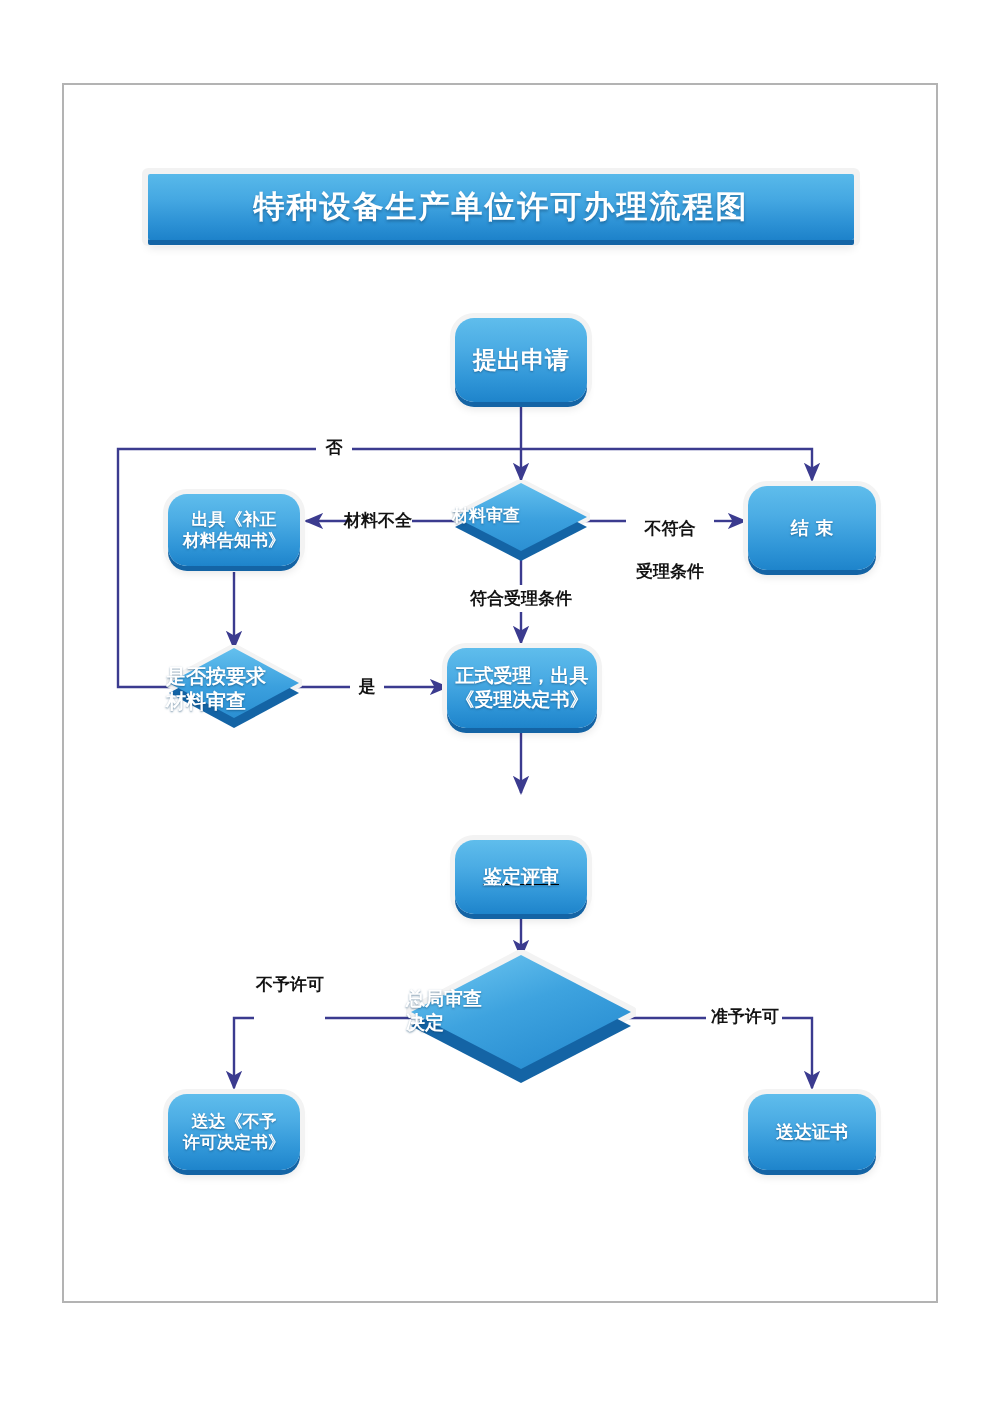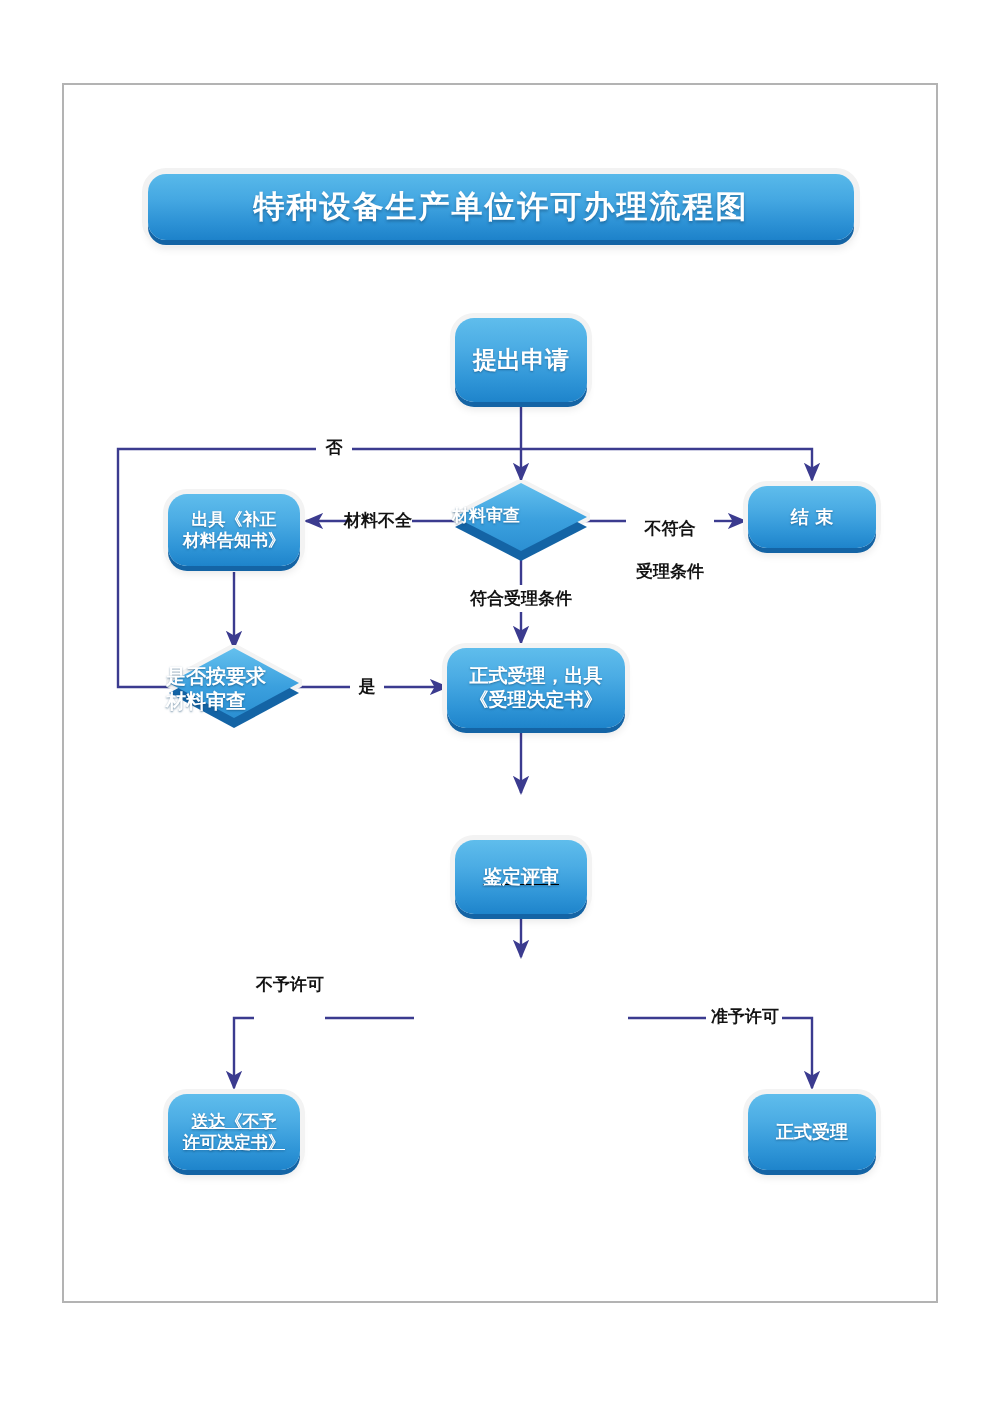"特种设备生产单位许可办理流程图" .title-banner { border-radius: 18px -> 2px }
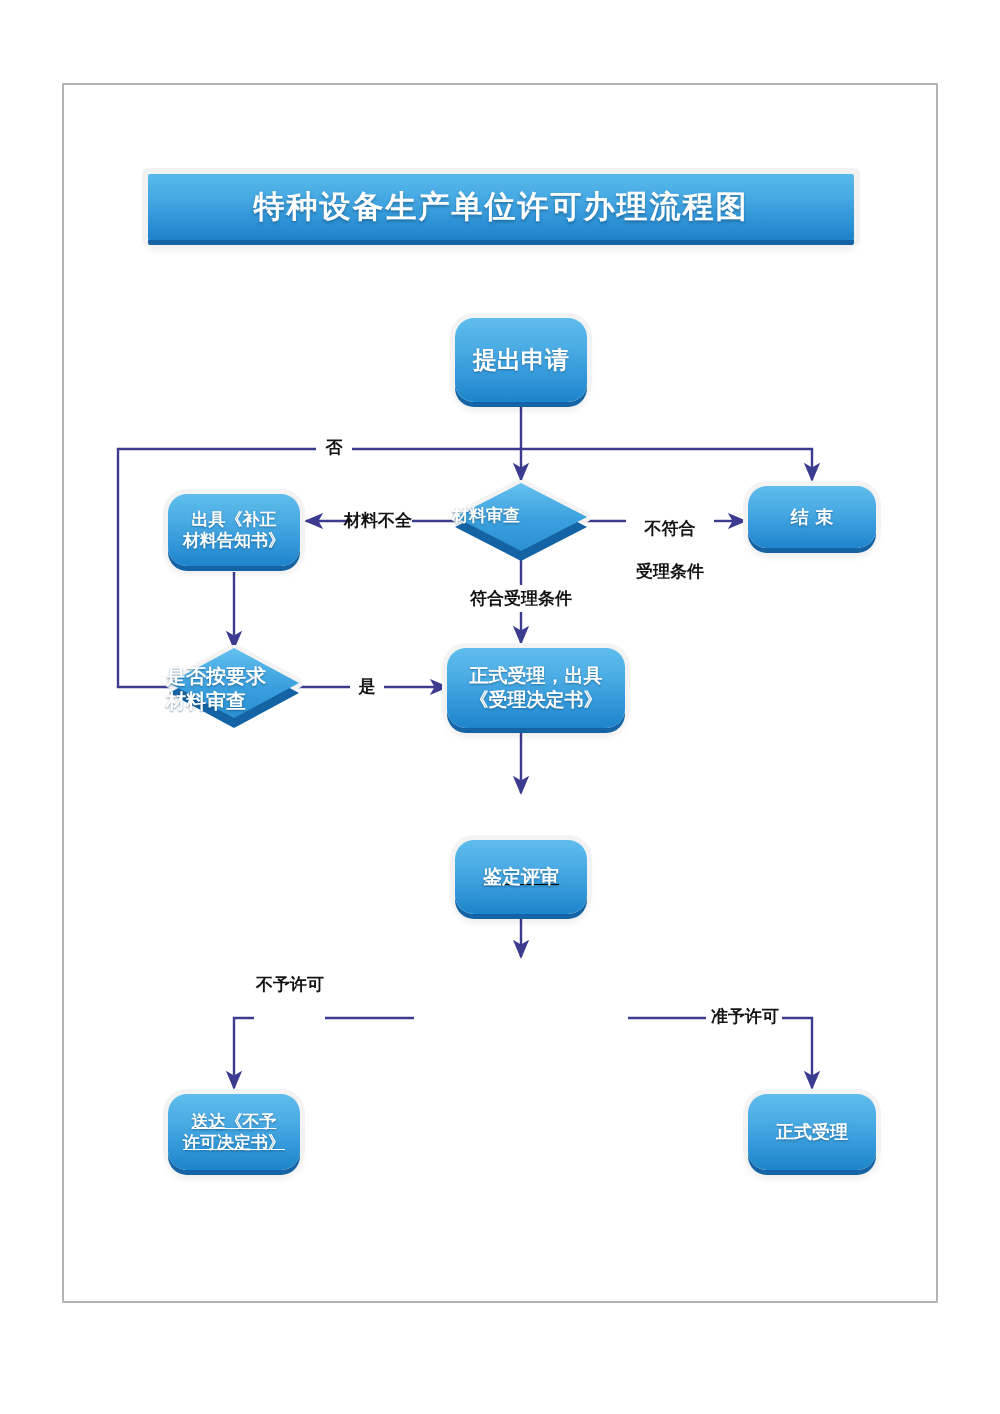"结 束" div.node-rect { height: 62px -> 84px }
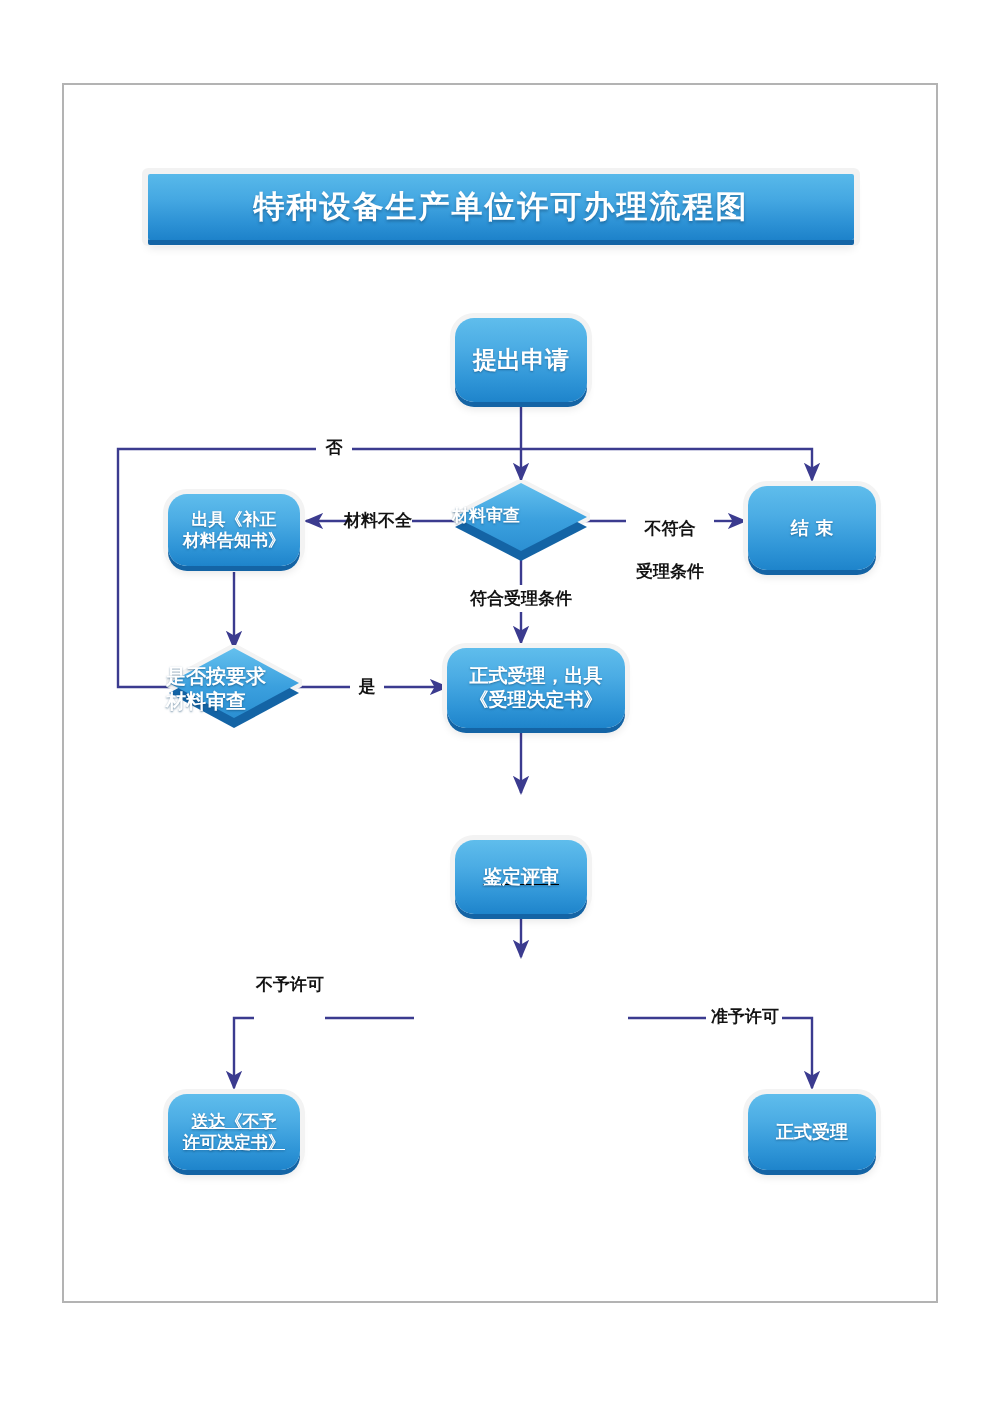"正式受理，出具" div.node-rect { width: 178px -> 150px }
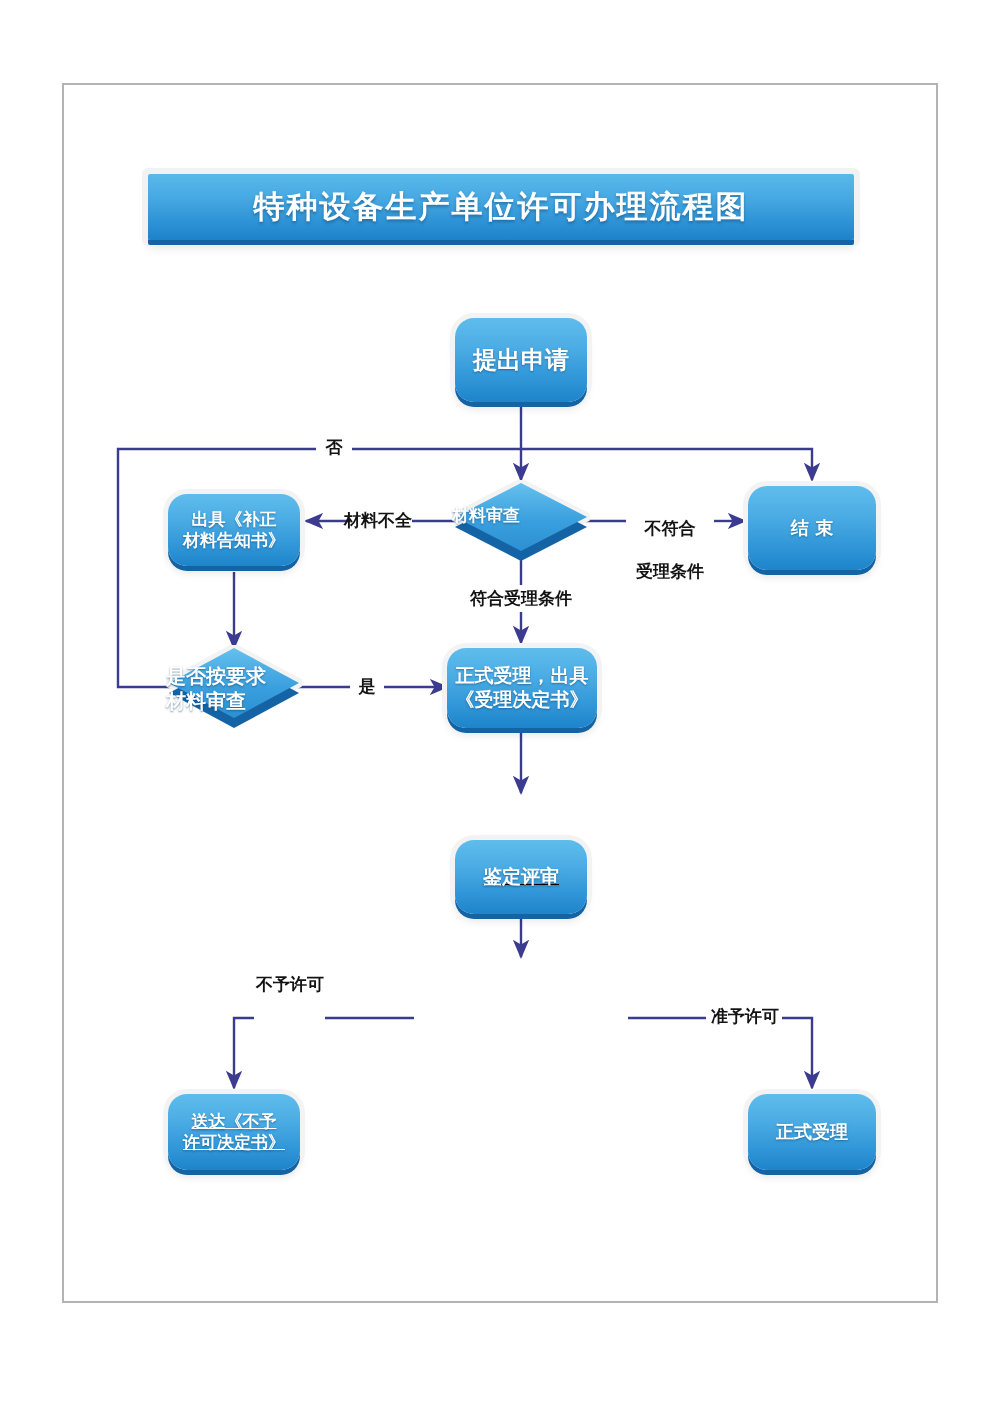"总局审查" div.node-diamond { html: none -> <div> <svg> <defs> <linearGradient> <stop></stop> <stop></stop> <stop></stop> </linearGradient> </defs> <polygon></polygon> <polygon></polygon> <polygon></polygon> </svg> <div> <span>总局审查</span><br> <span>决定</span> </div> </div> }
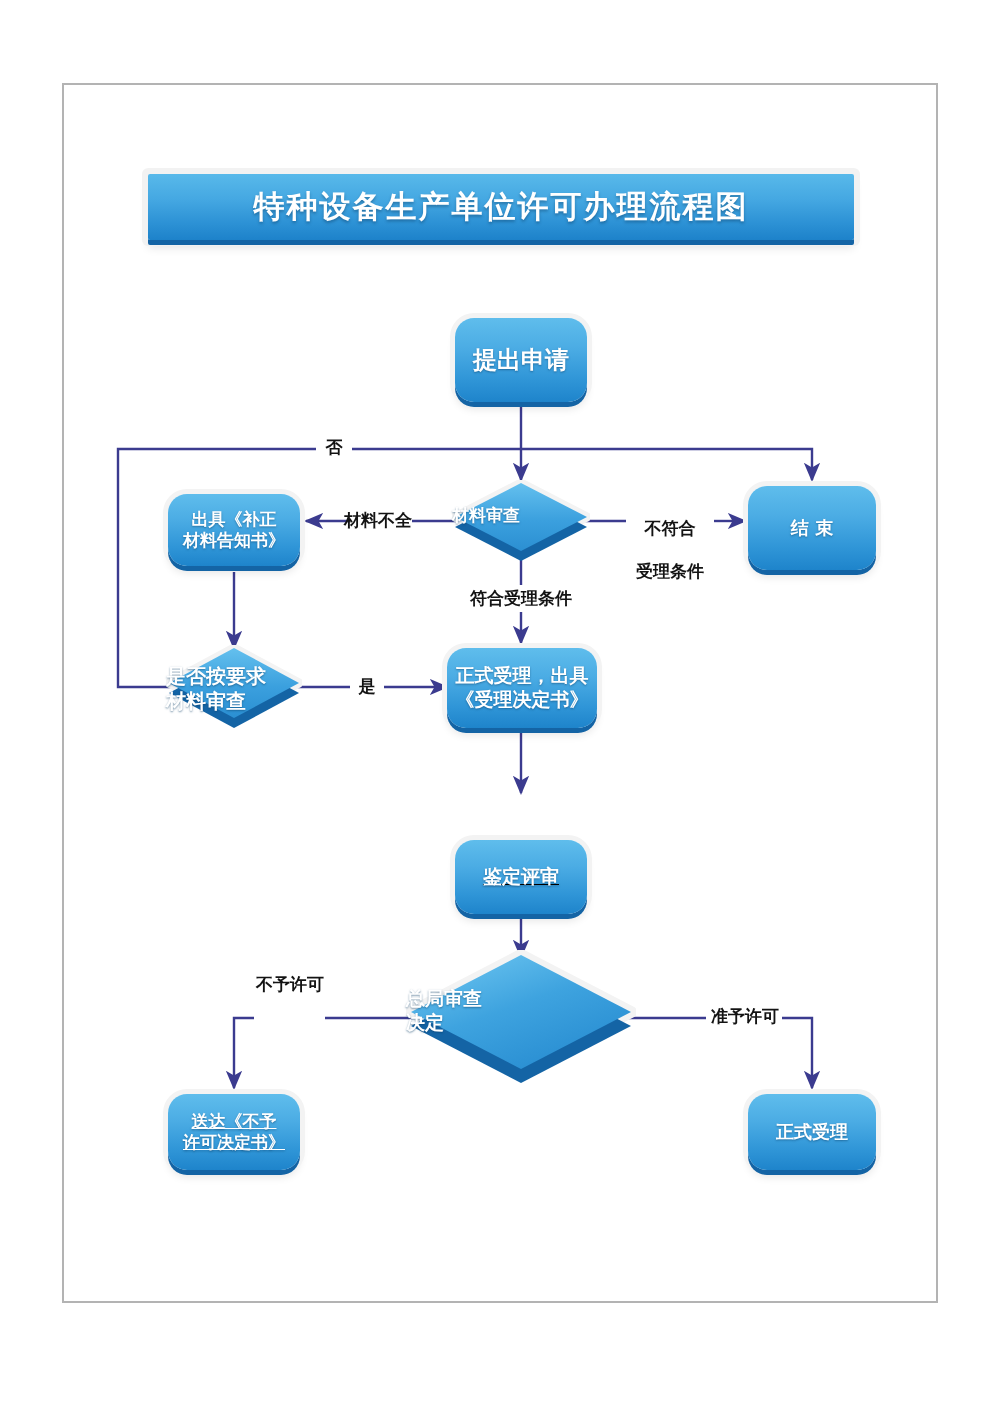"送达《不予" span.label { text-decoration: underline -> none }
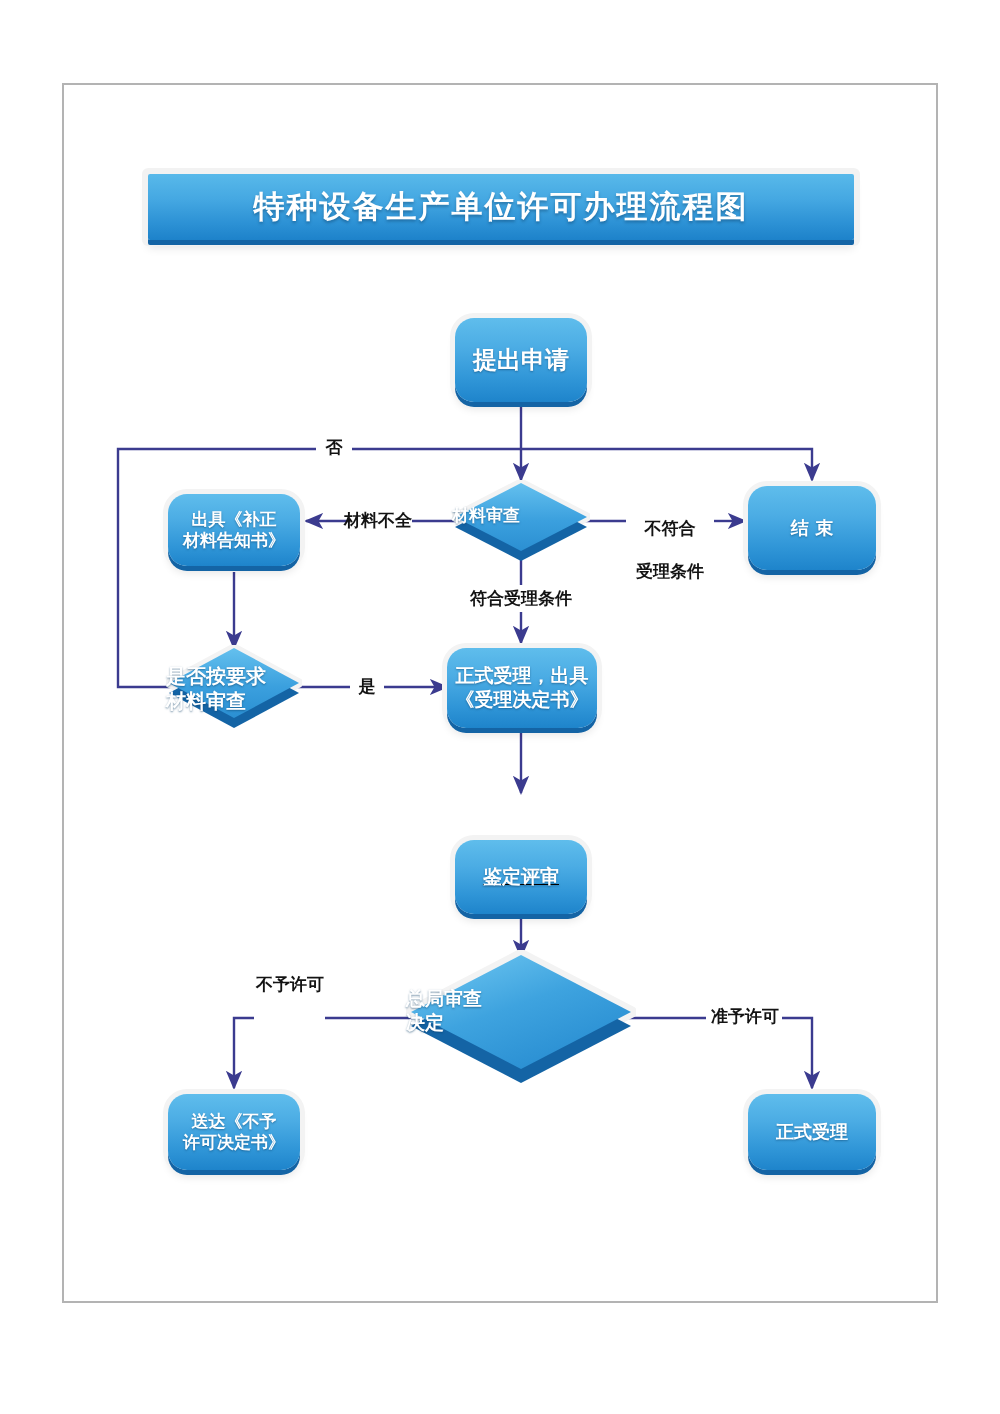"正式受理" span.label { text: 正式受理 -> 送达证书 }
